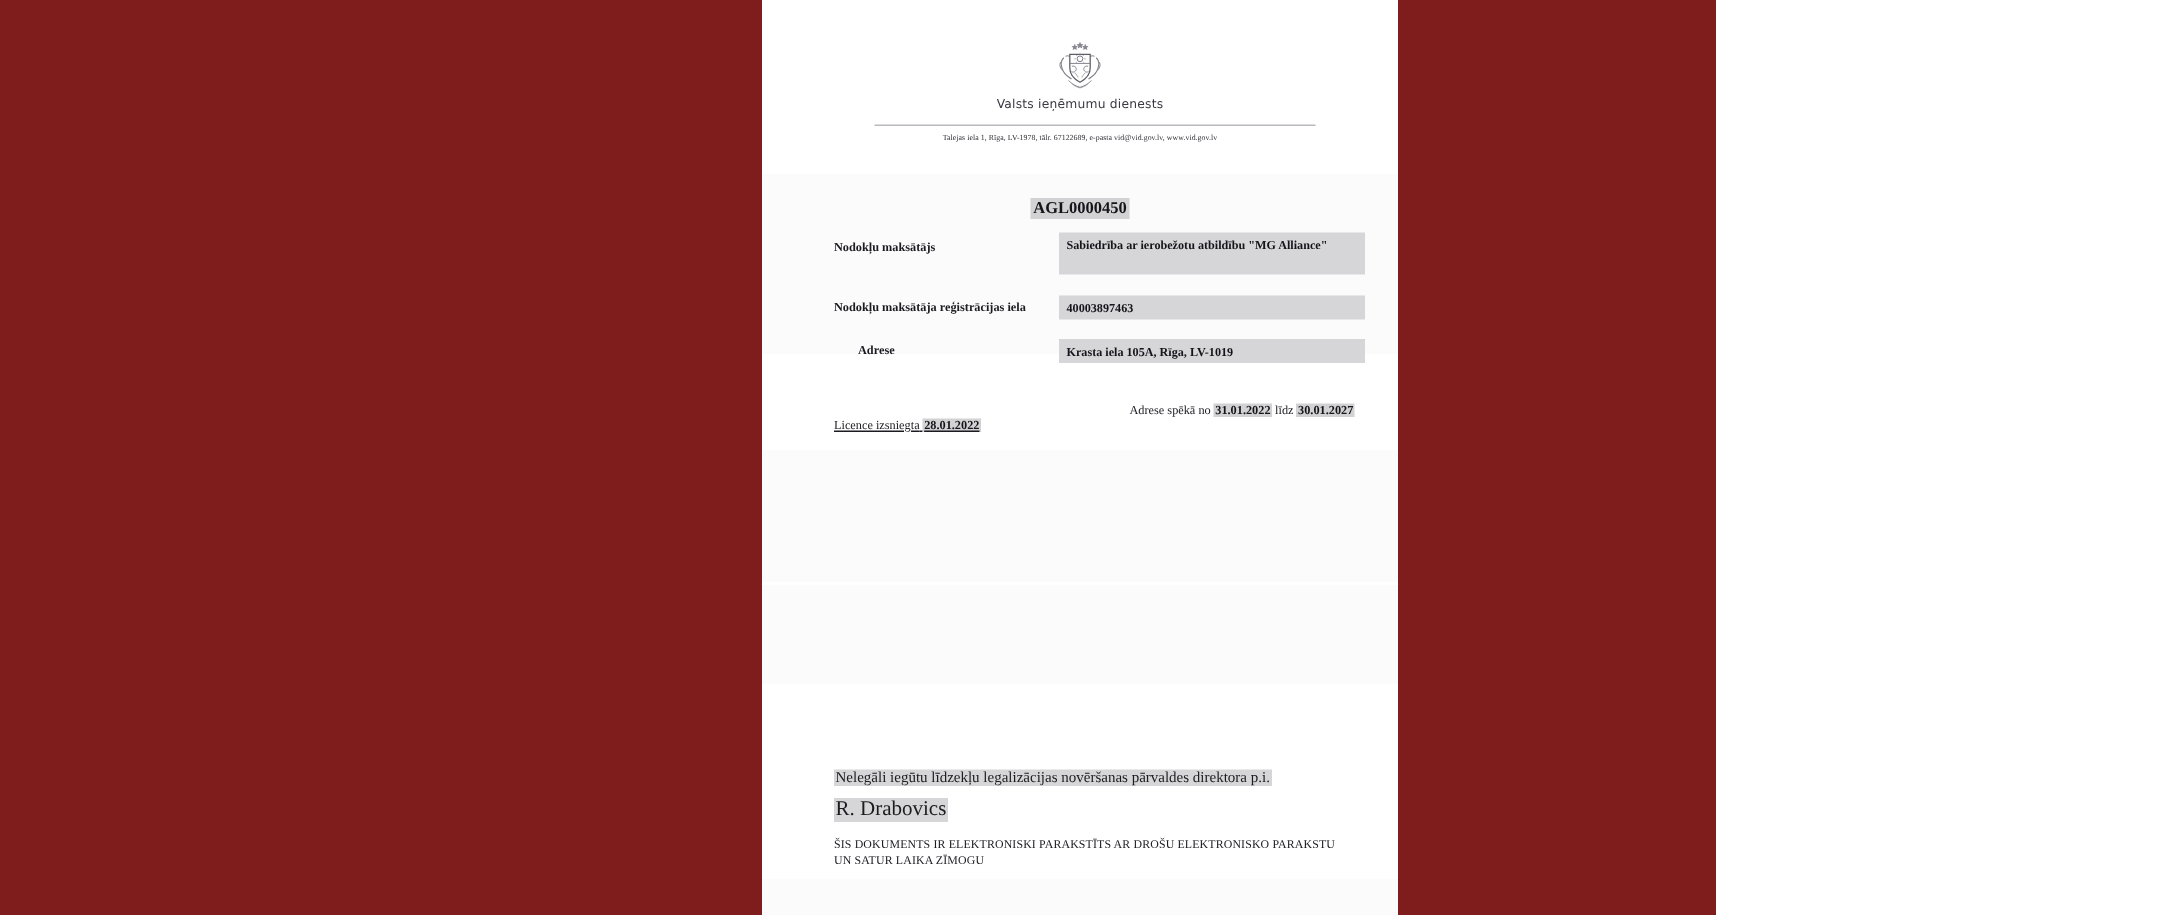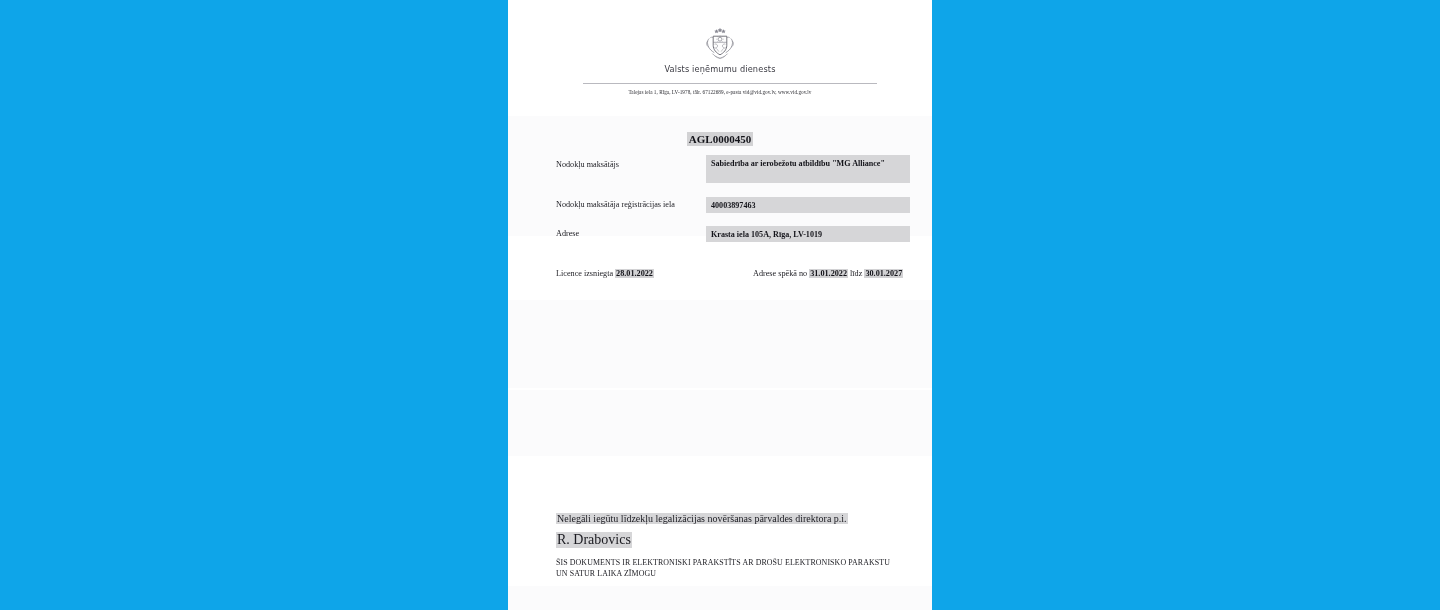"Valsts ieņēmumu dienests" #viewer { background: #0ea5e9 -> #7f1d1d; width: 1440px -> 1144px }
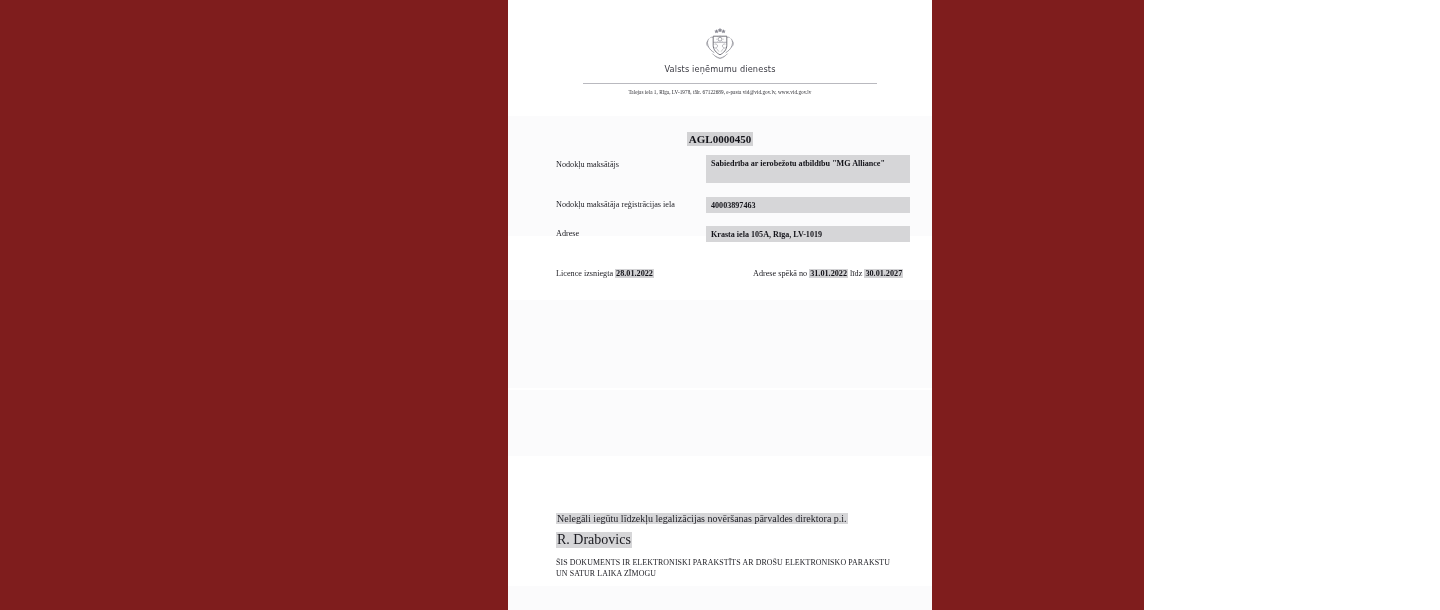"Nodokļu maksātājs" .field-label { font-weight: none -> bold }
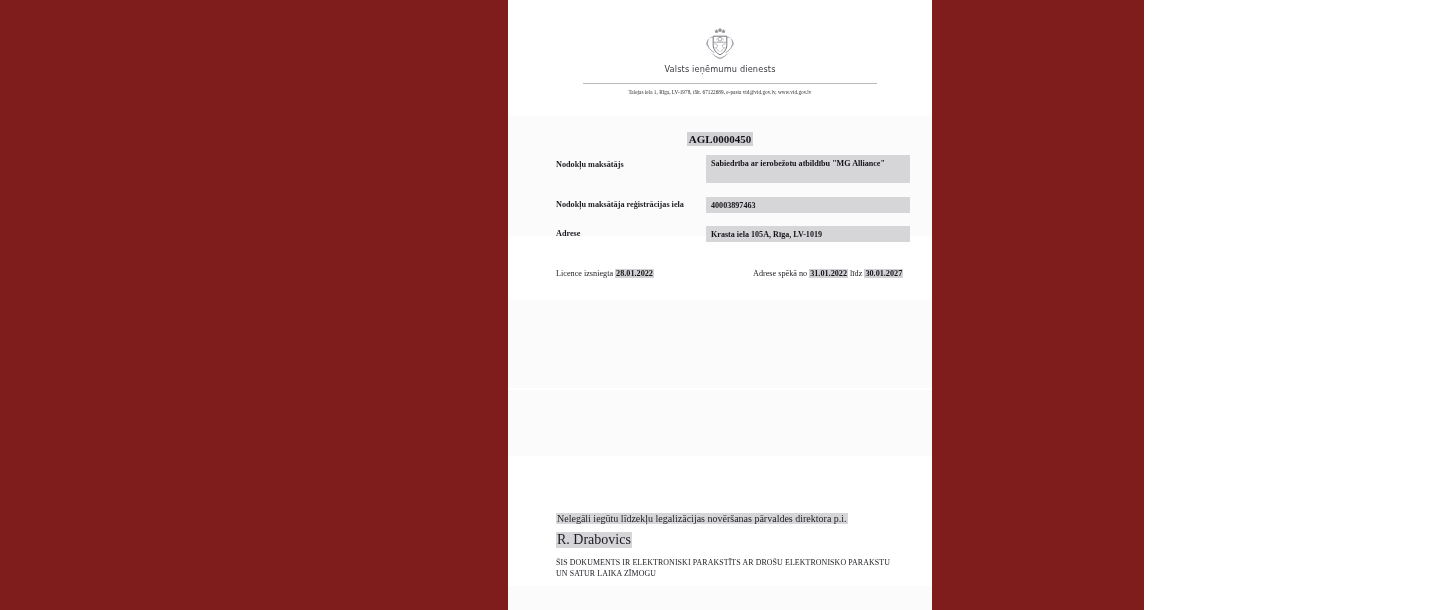"Adrese" .lbl-address { left: 48px -> 64px }
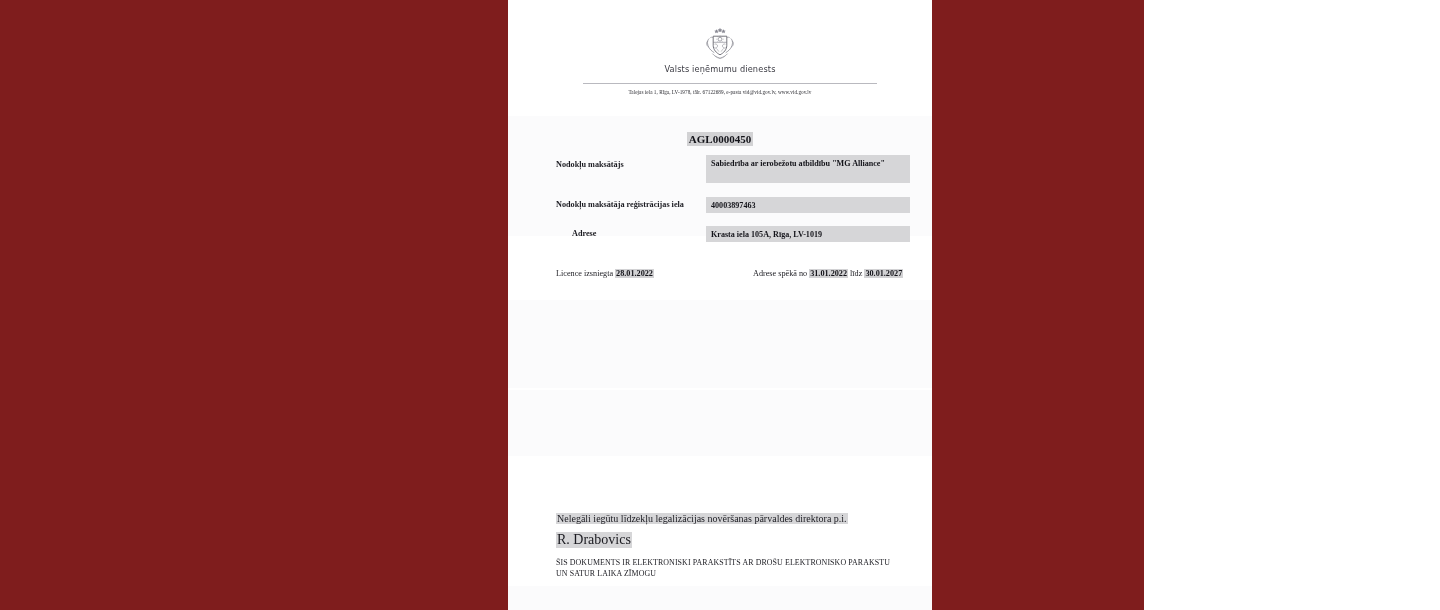"Licence izsniegta 28.01.2022" .dates-left { text-decoration: none -> underline; top: 0 -> 10px }
